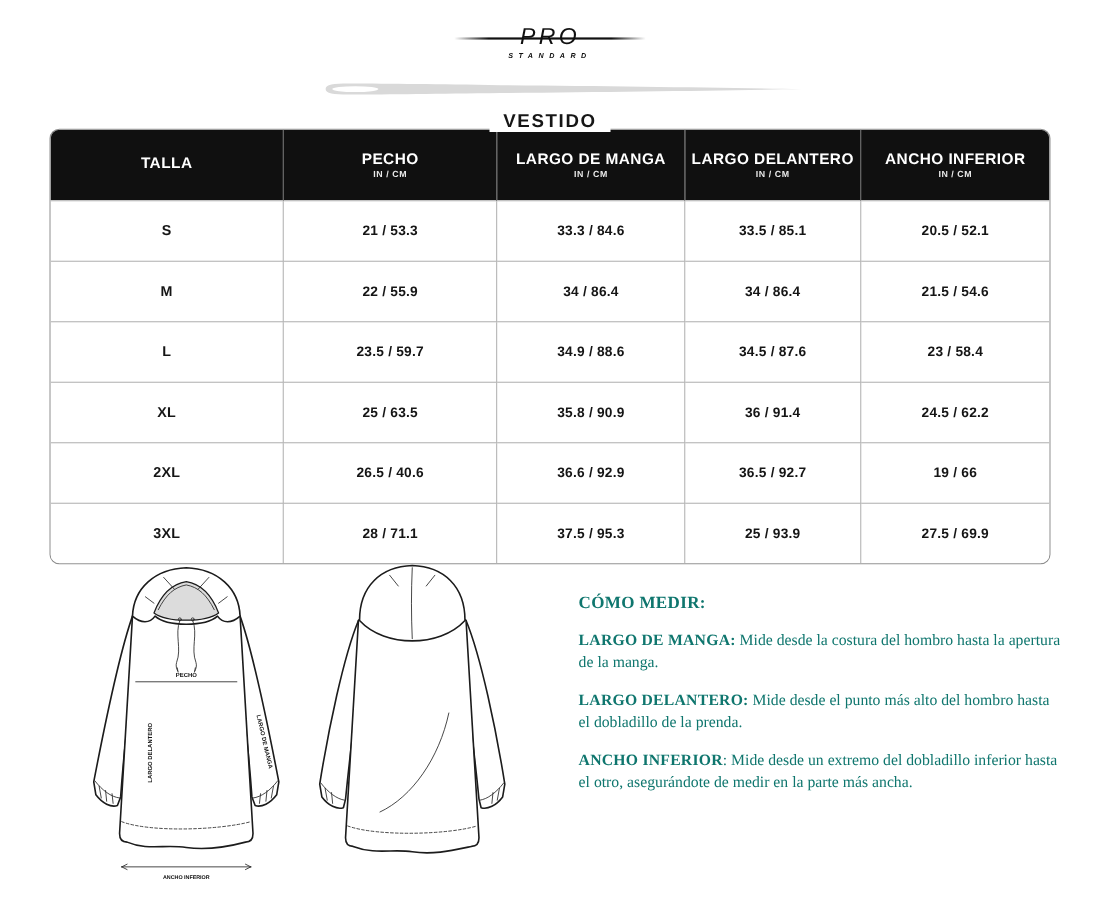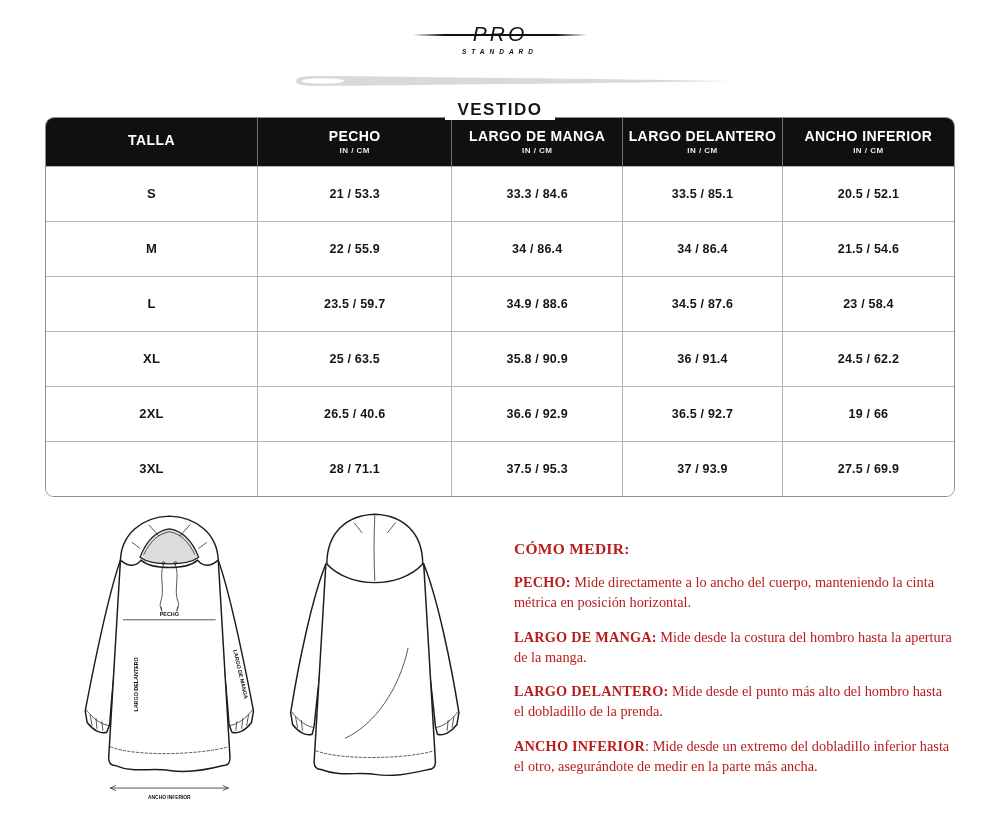"TALLA" .size-table thead th { height: 48px -> 64px }
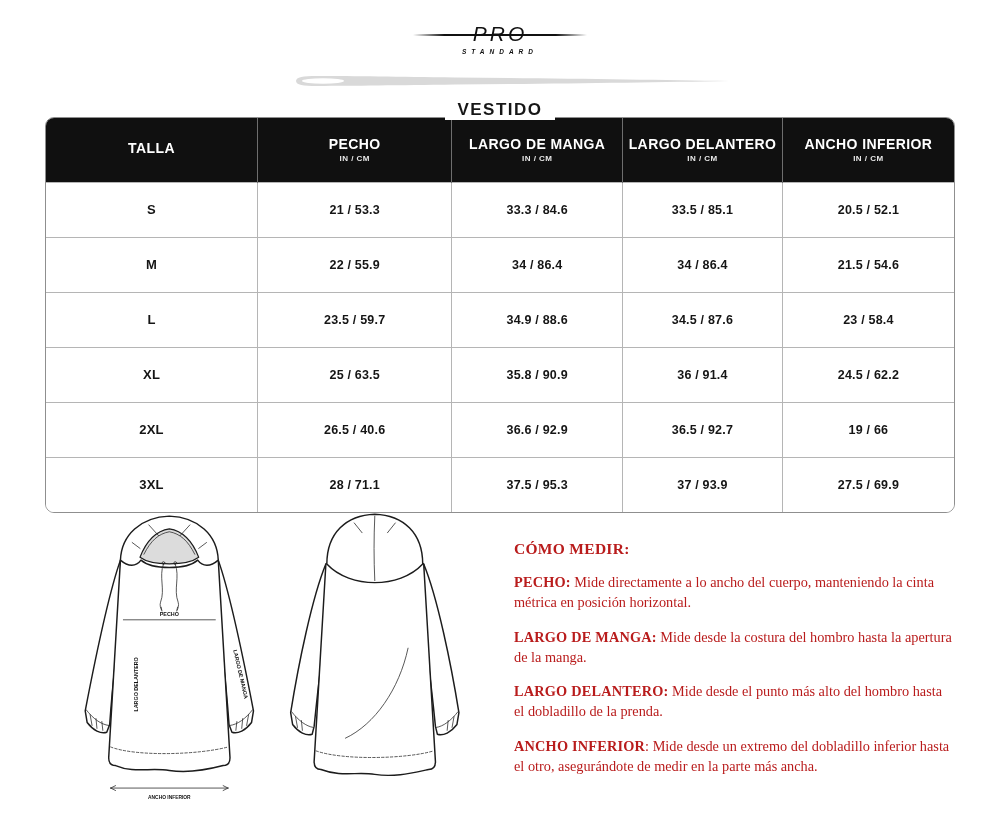"37 / 93.9" td { text: 37 -> 25 }
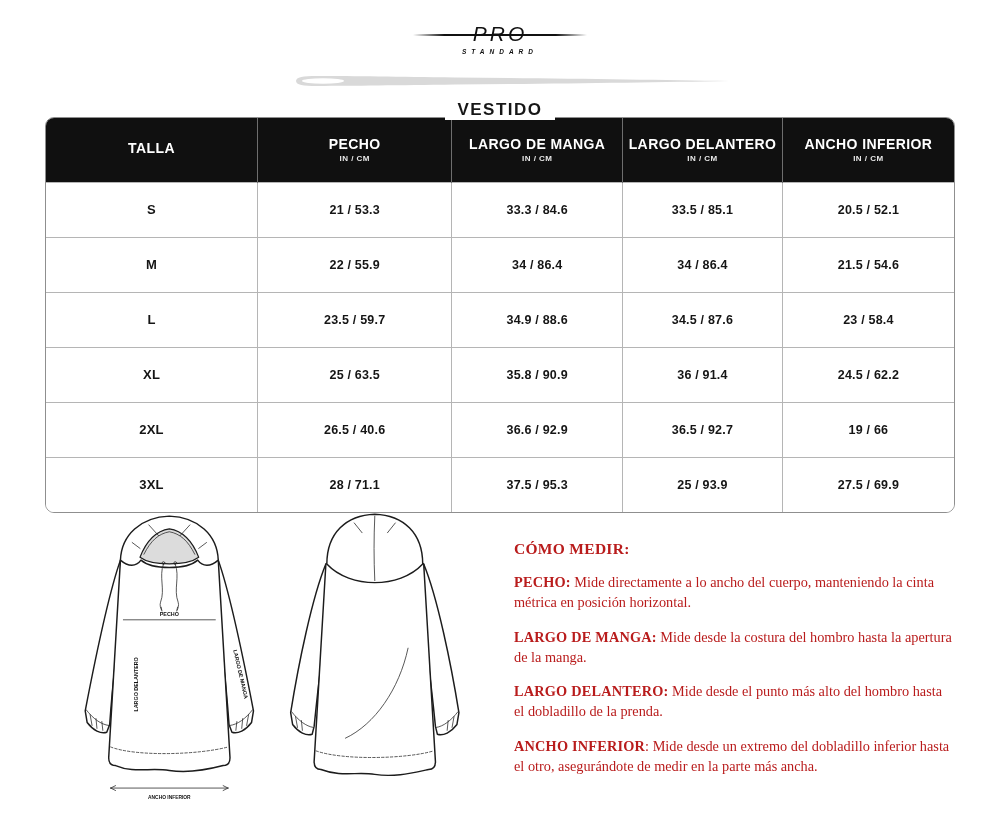"CÓMO MEDIR:" .howto { color: #b91c1c -> #0f766e; left: 514px -> 526px }
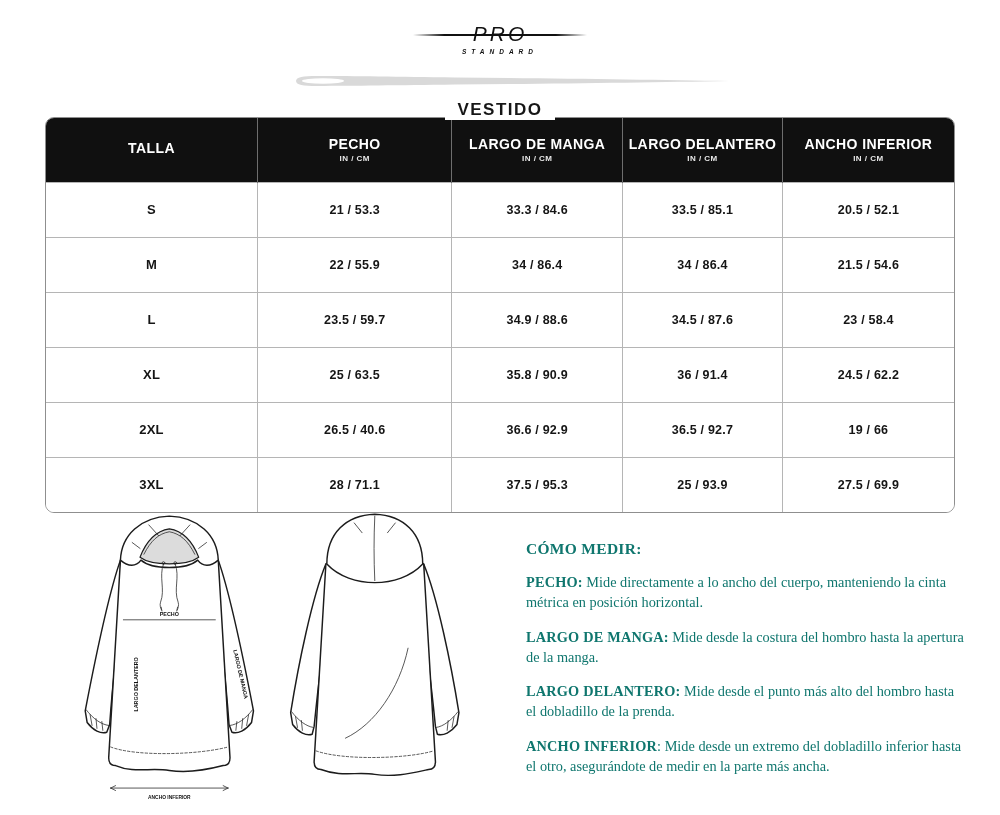"PECHO: Mide directamente a lo" p { html: <p><b>PECHO:</b><span> Mide directamente a lo ancho del cuerpo, manteniendo la cinta métrica en posición horizontal.</span></p> -> none }
